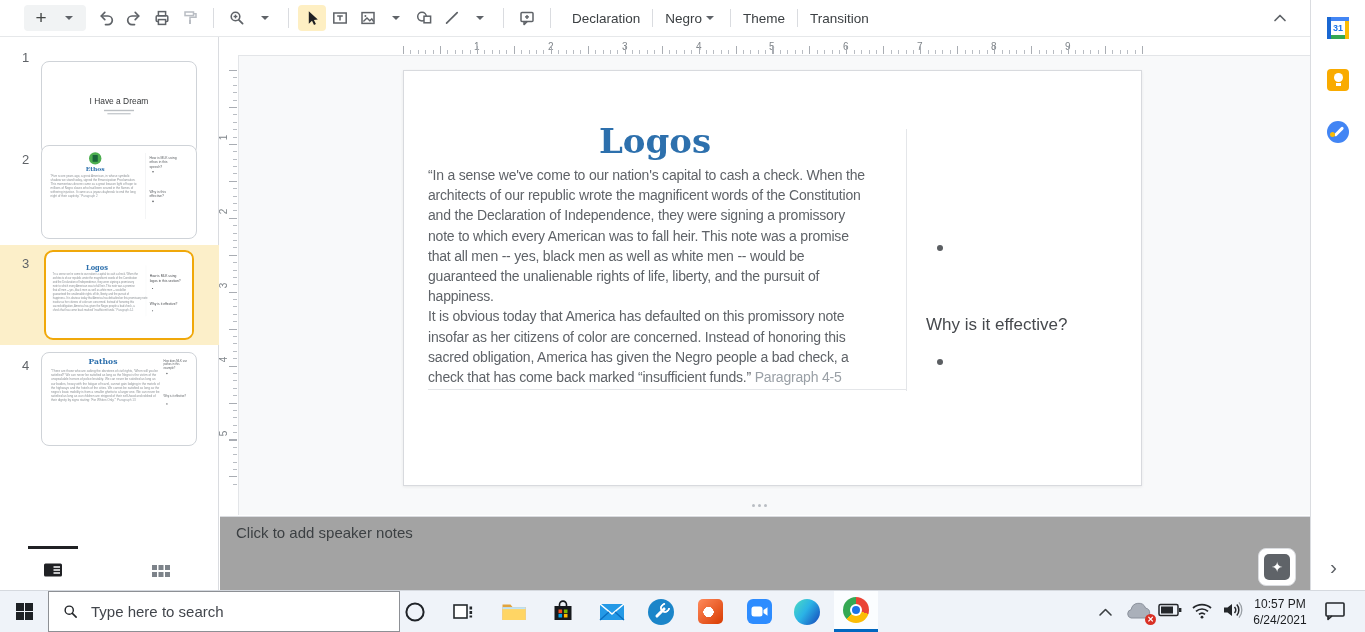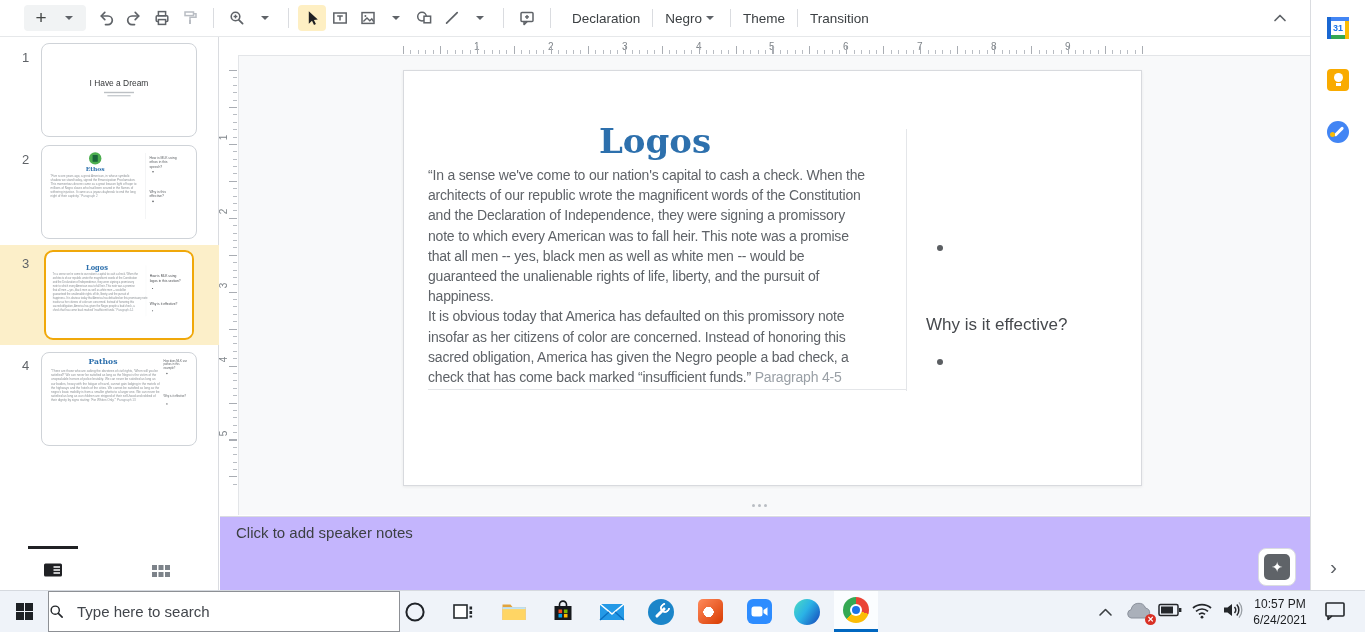"I Have a Dream" div.thumb { top: 6px -> 24px }
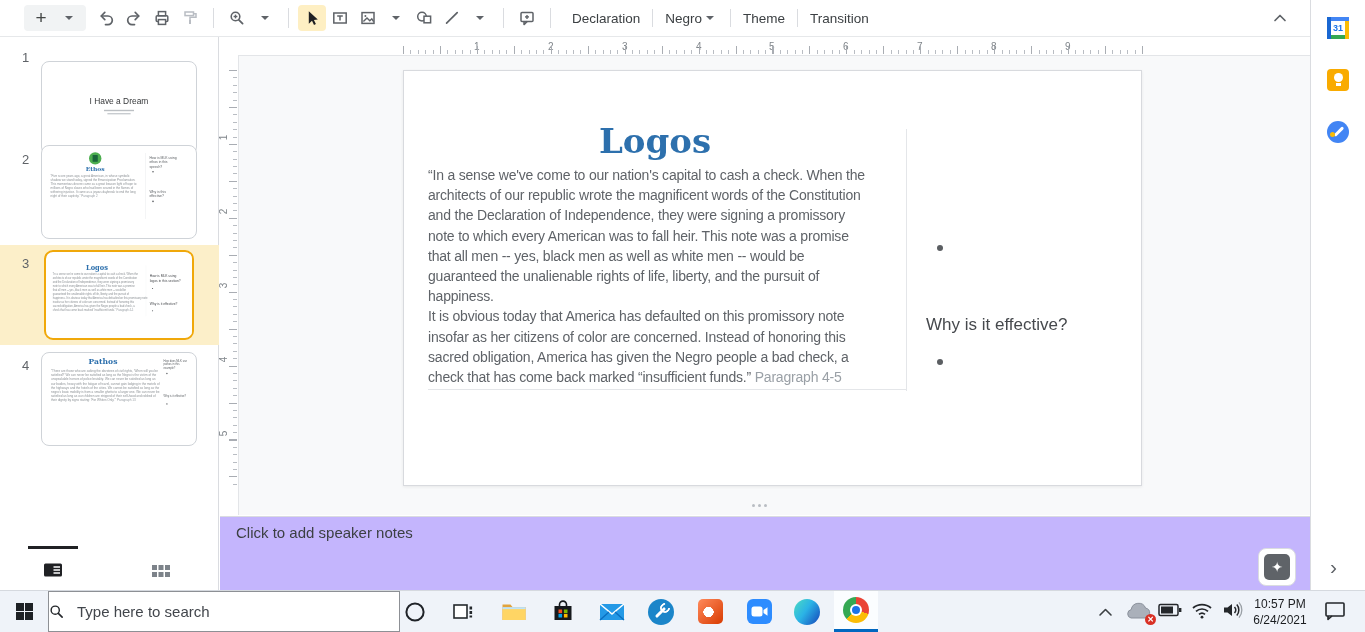"Click to add speaker notes" .notes { background: #c4b5fd -> #a3a3a3 }
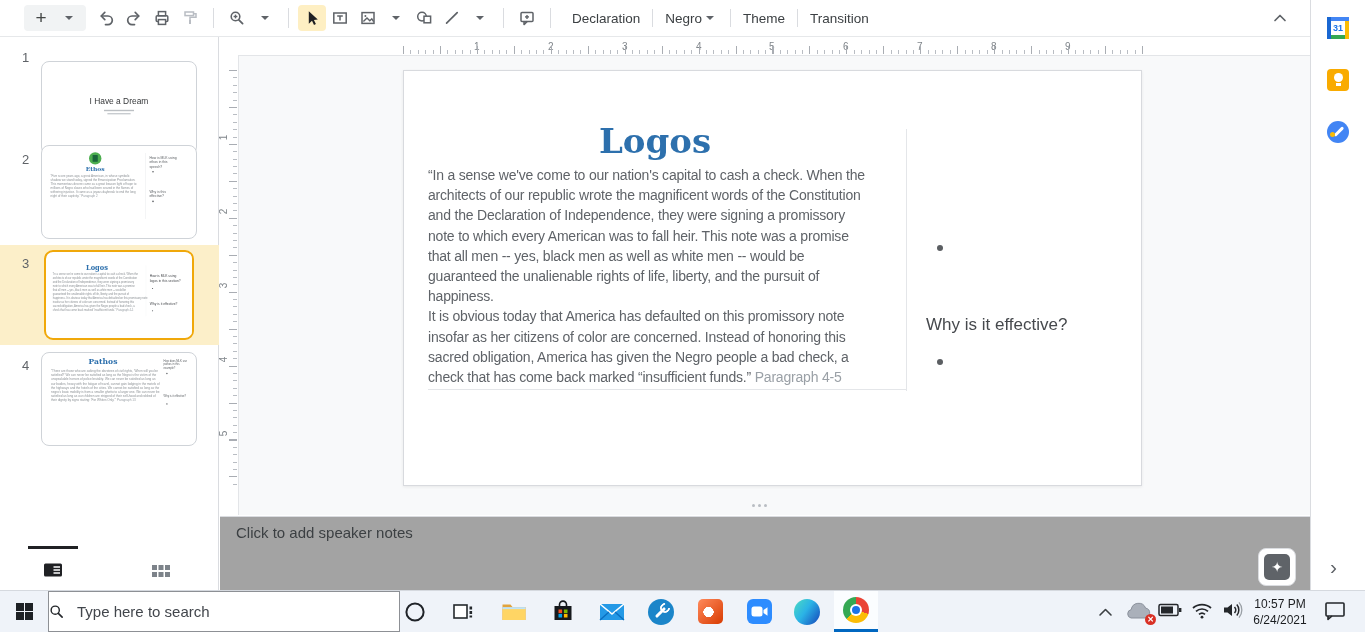"Type here to search" .tsearch { padding-left: none -> 14px }
